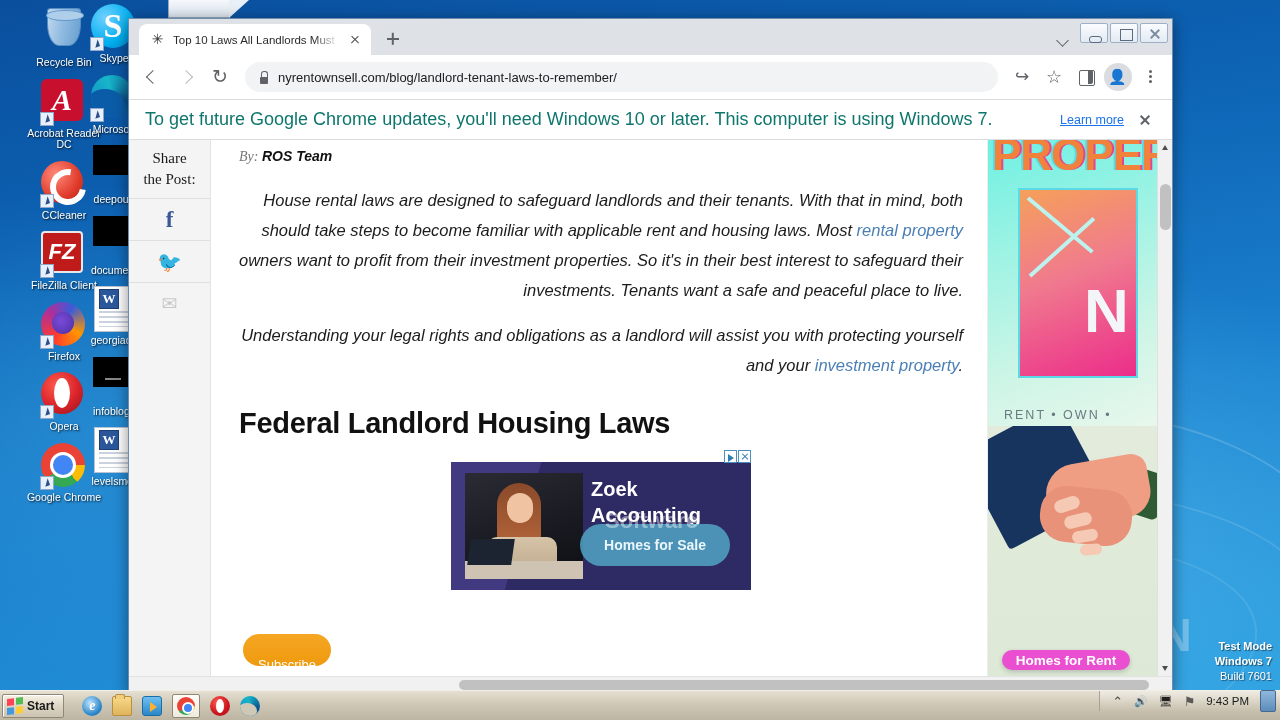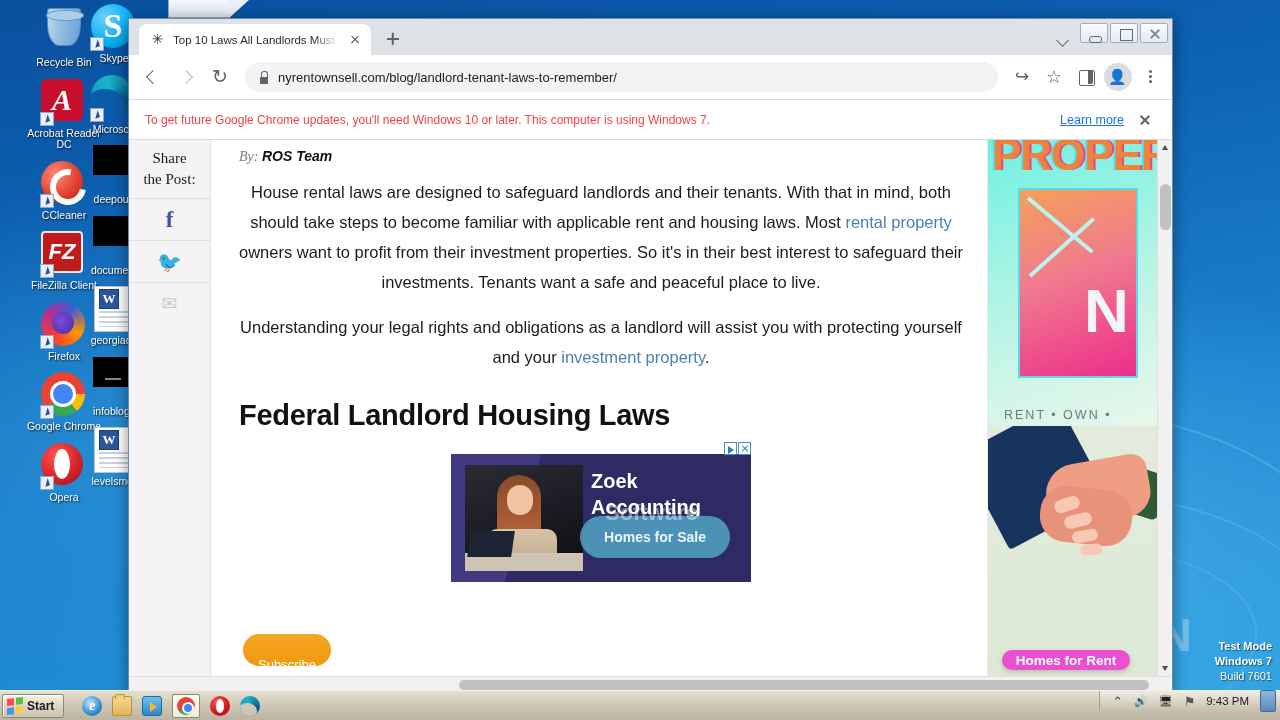"To get future Google Chrome" #notif-text { color: #ef4444 -> #0f766e; font-size: 12px -> 18px }
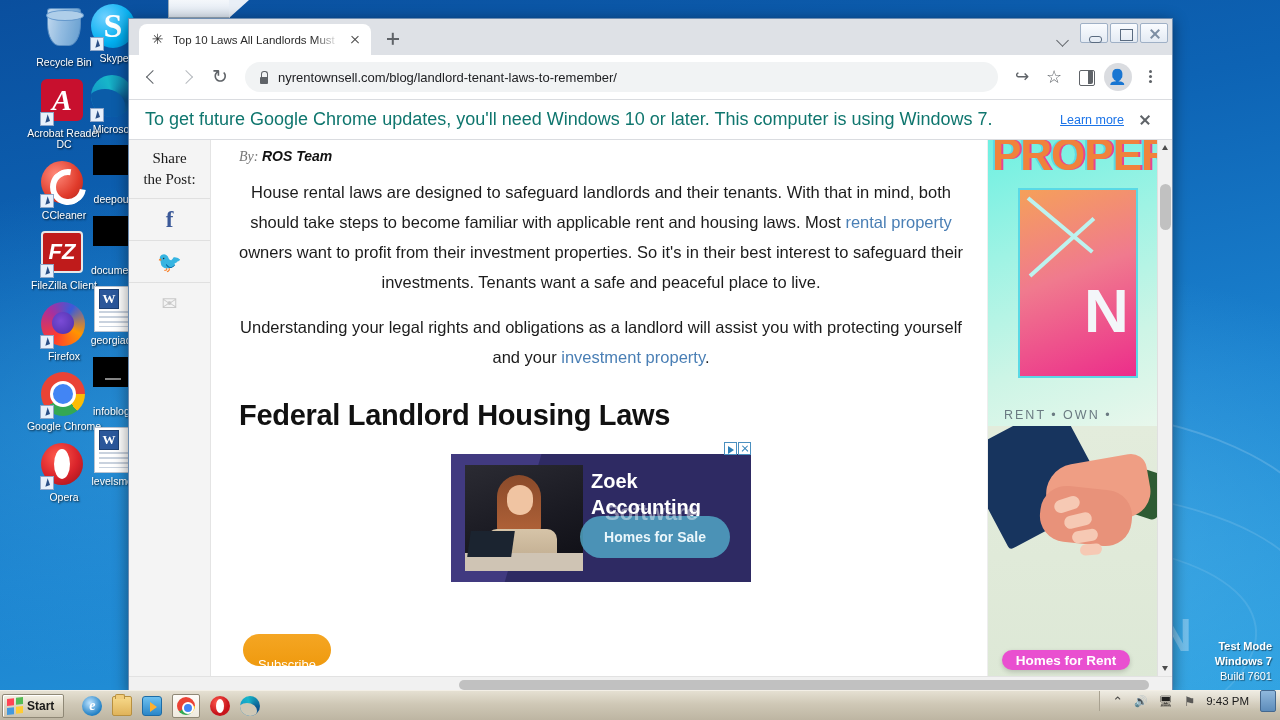"By: ROS Team" #byline { margin-bottom: 12px -> 20px }
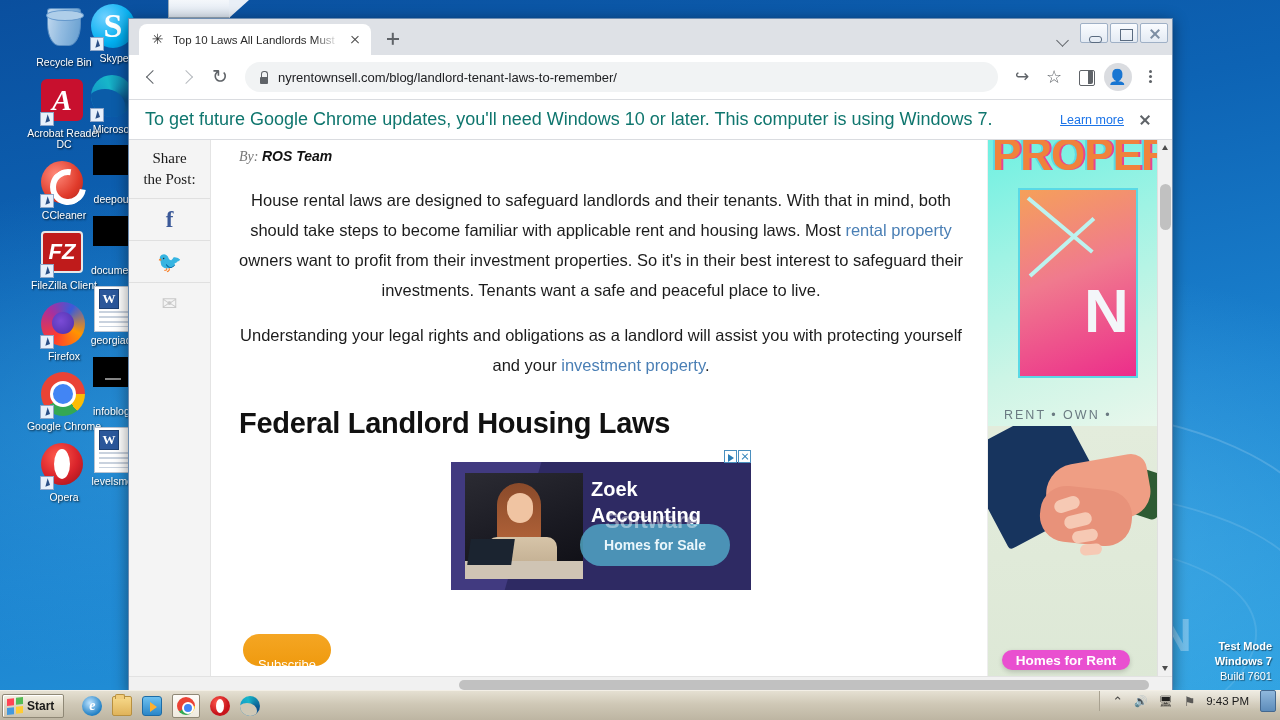"House rental laws are designed" #article p { font-style: none -> italic; text-align: center -> right }
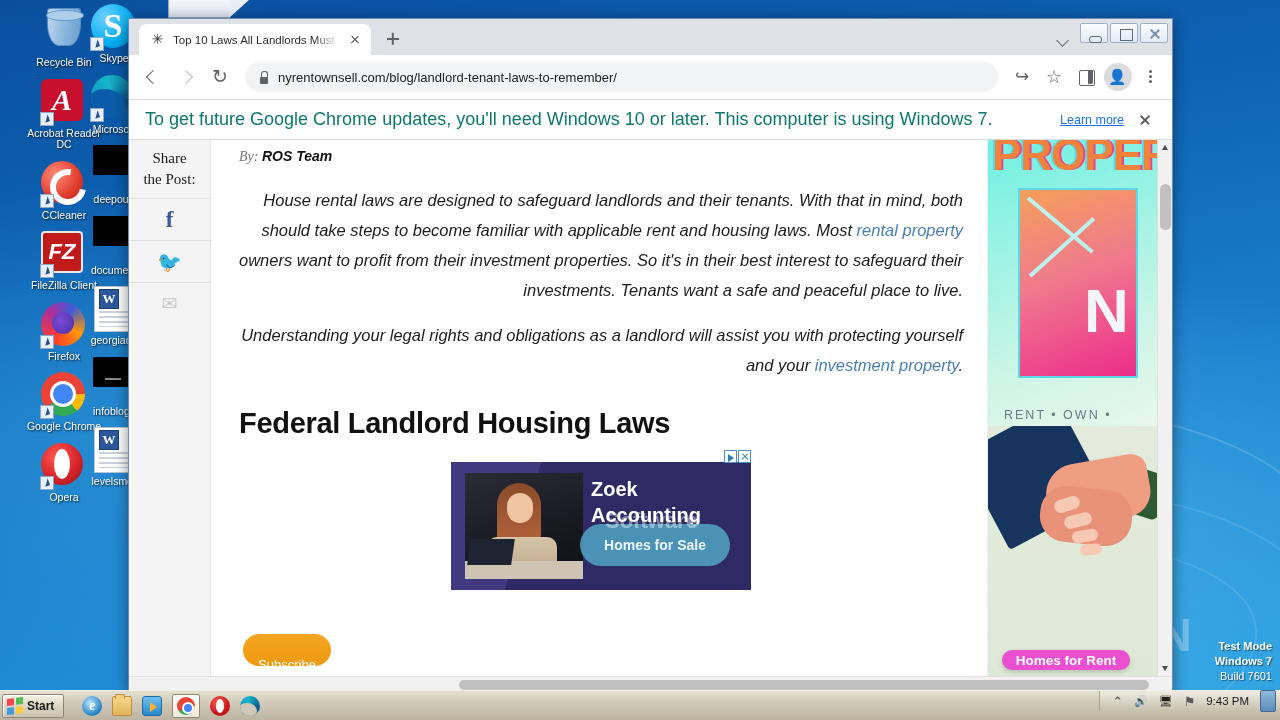"Google Chrome" div.dicon { order: before "Opera" -> after "Opera" }
